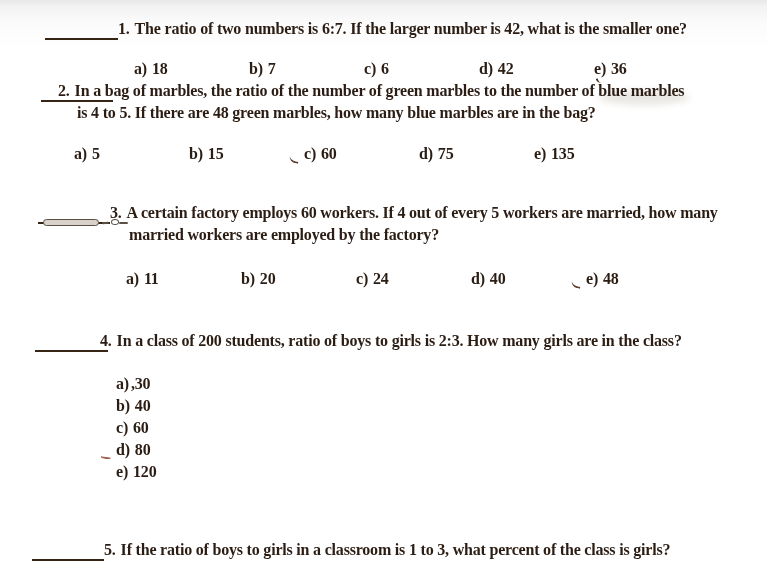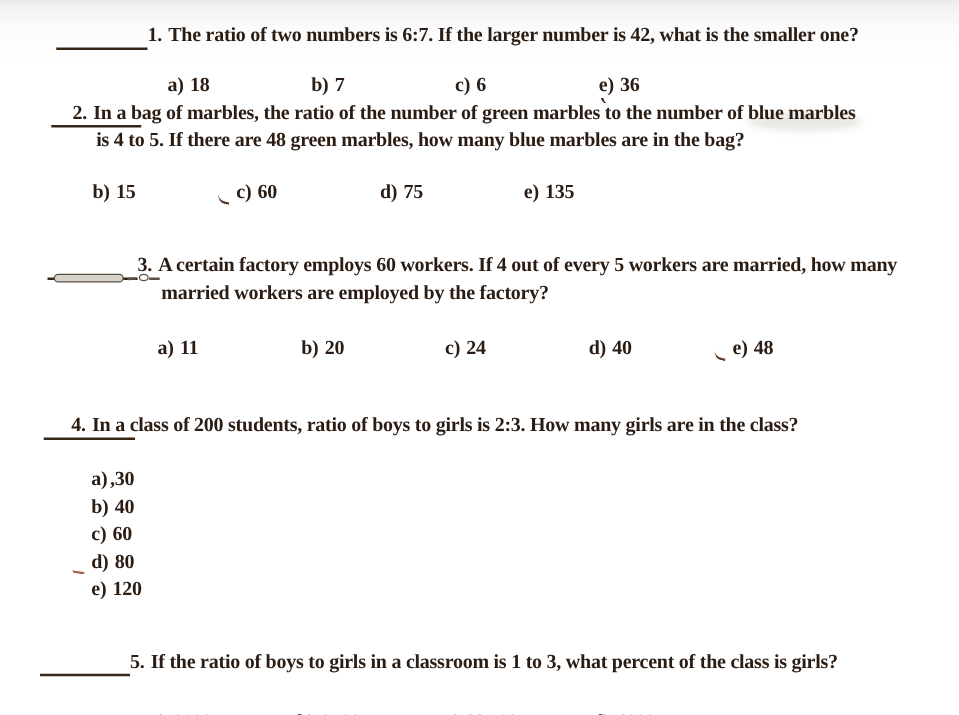"d) 42" span.opt { html: none -> <span><span>d)</span><span>42</span></span> }
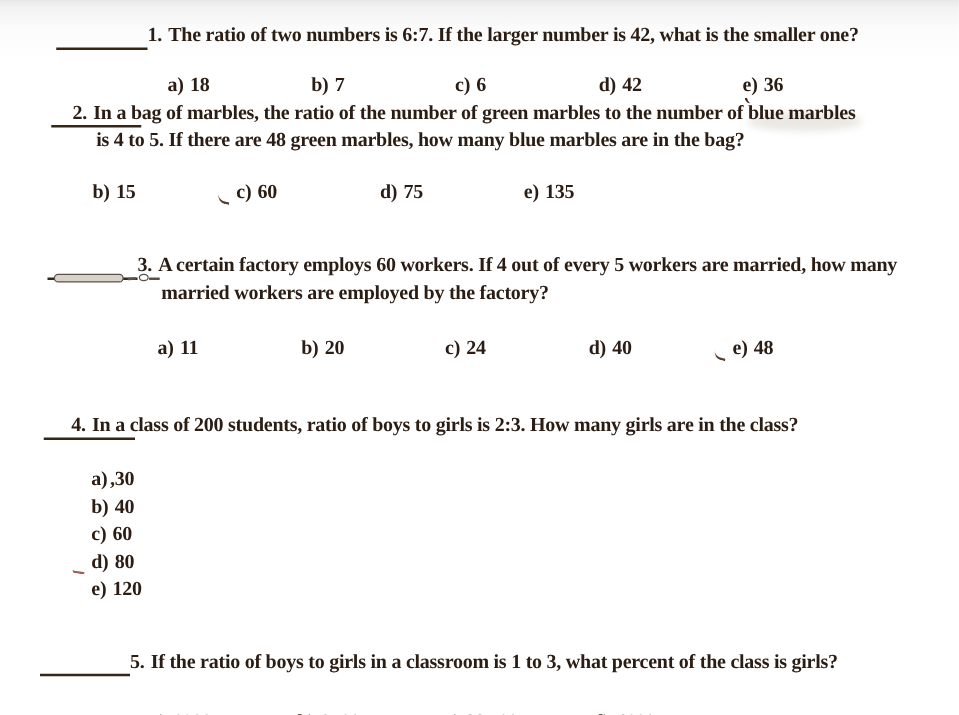"a) 5" span.opt { html: none -> <span><span>a)</span><span>5</span></span> }
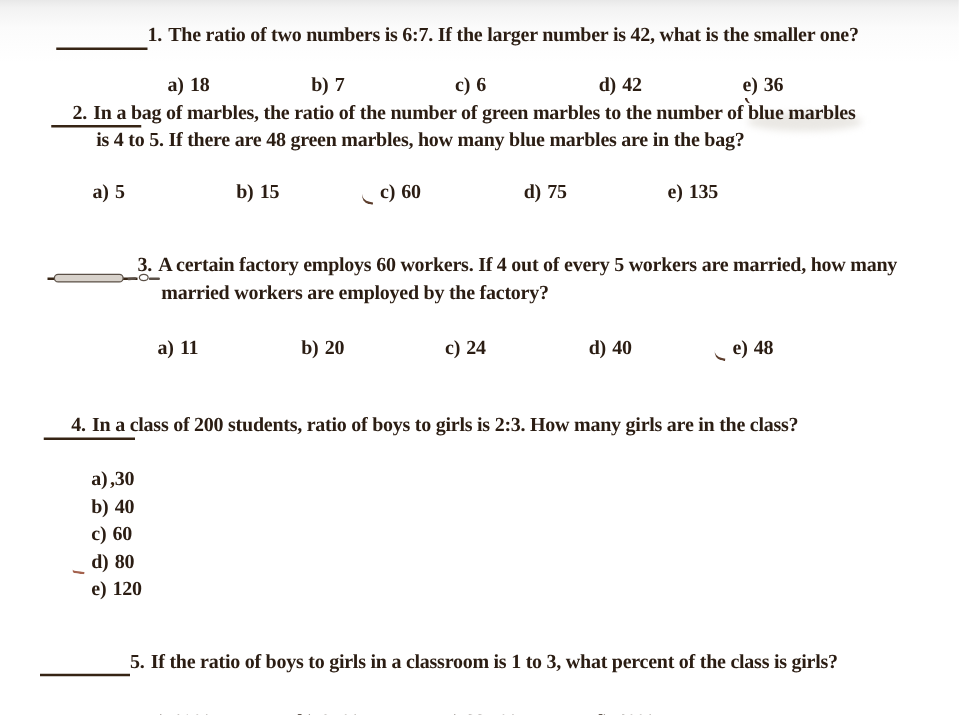"4. In a class of" .q4 { margin-bottom: 36px -> 56px; padding-left: 57px -> 100px }
